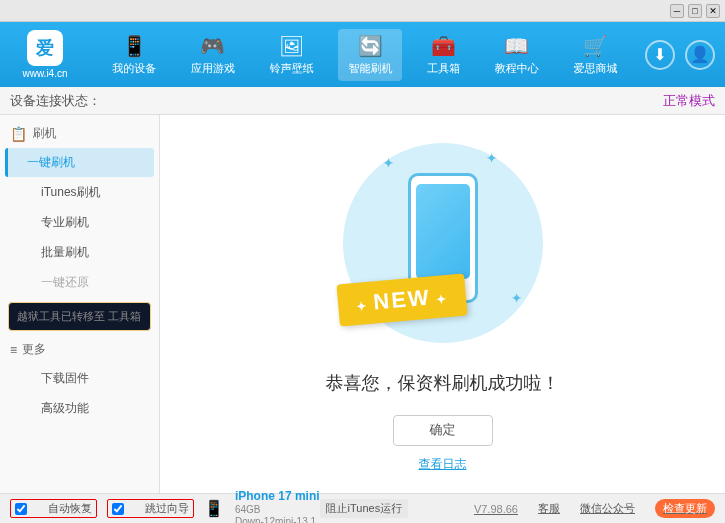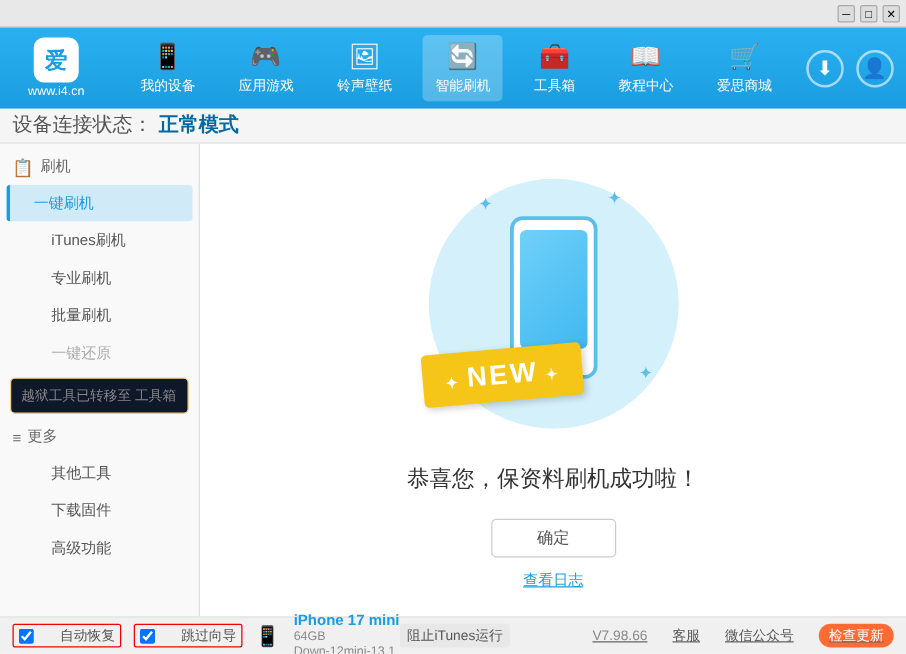"设备连接状态：" .status-bar { font-size: 16px -> 13px; justify-content: none -> space-between }
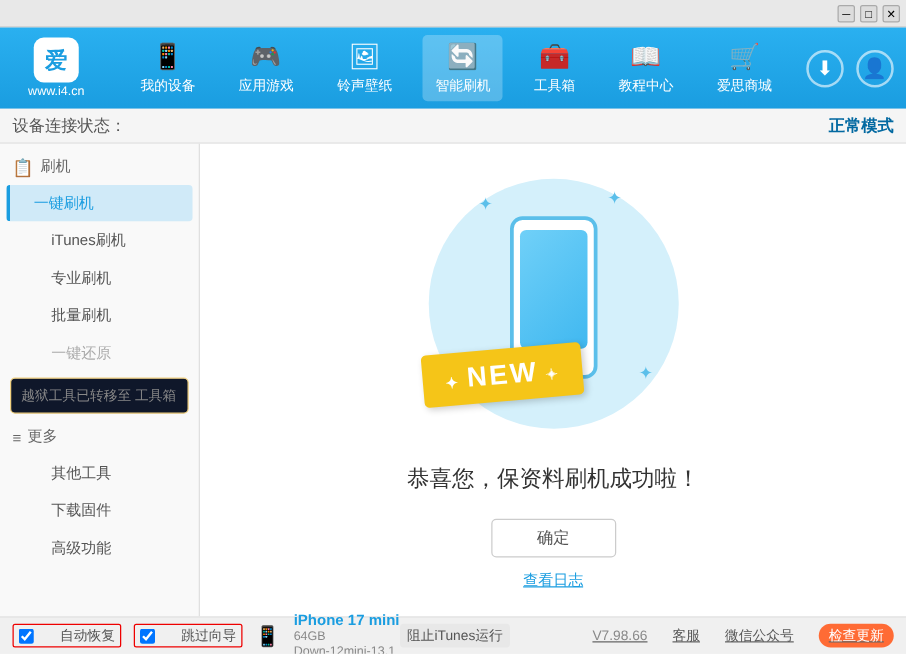"正常模式" .status-bar .value { color: #0369a1 -> #a21caf; font-weight: bold -> normal }
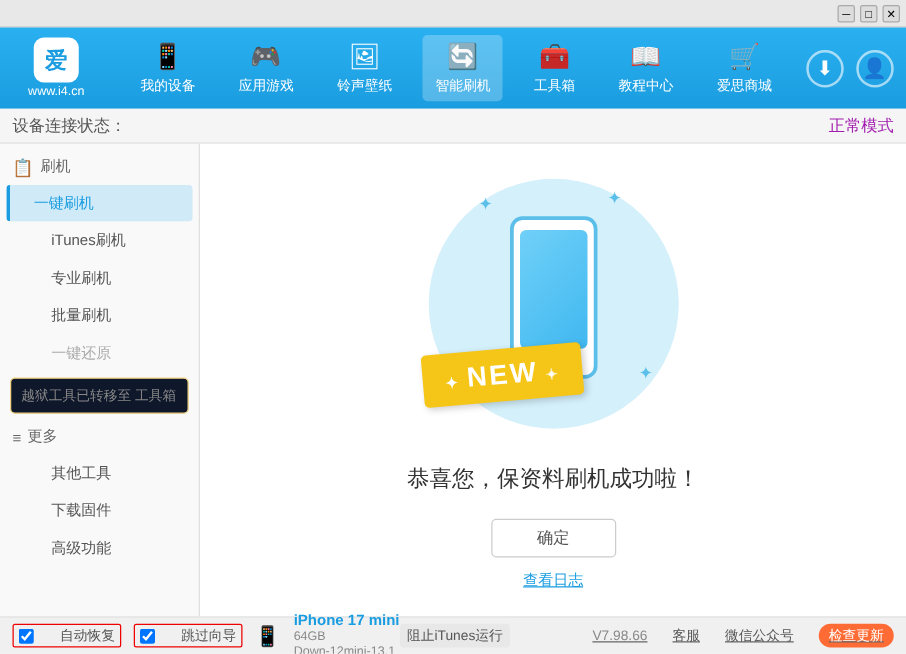"其他工具" div.sidebar-item { html: <div> <span>其他工具</span> </div> -> none }
